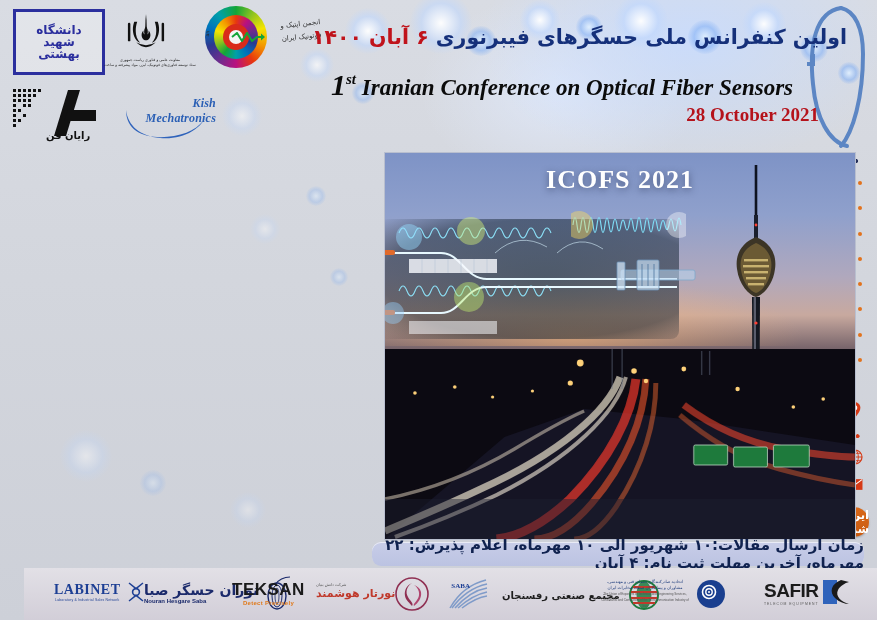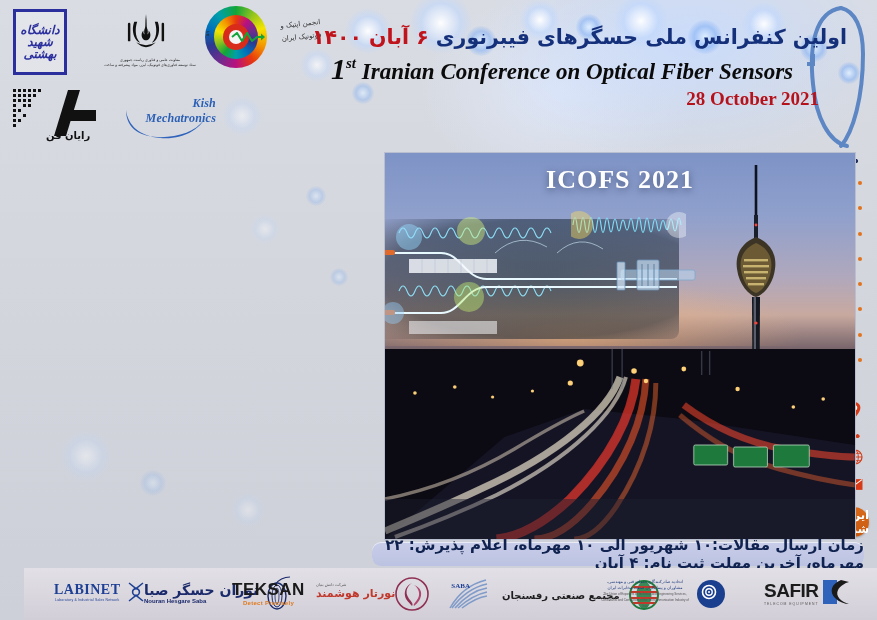"دانشگاه" .sbu-logo { font-style: italic -> none; width: 54px -> 92px }
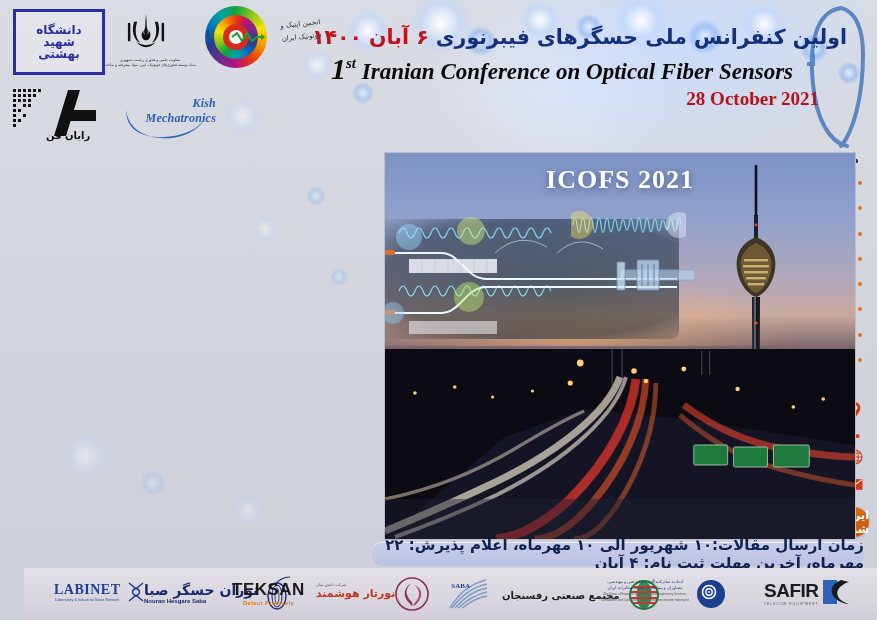"1st Iranian Conference on Optical" .t-en { margin-top: 2px -> 18px }
